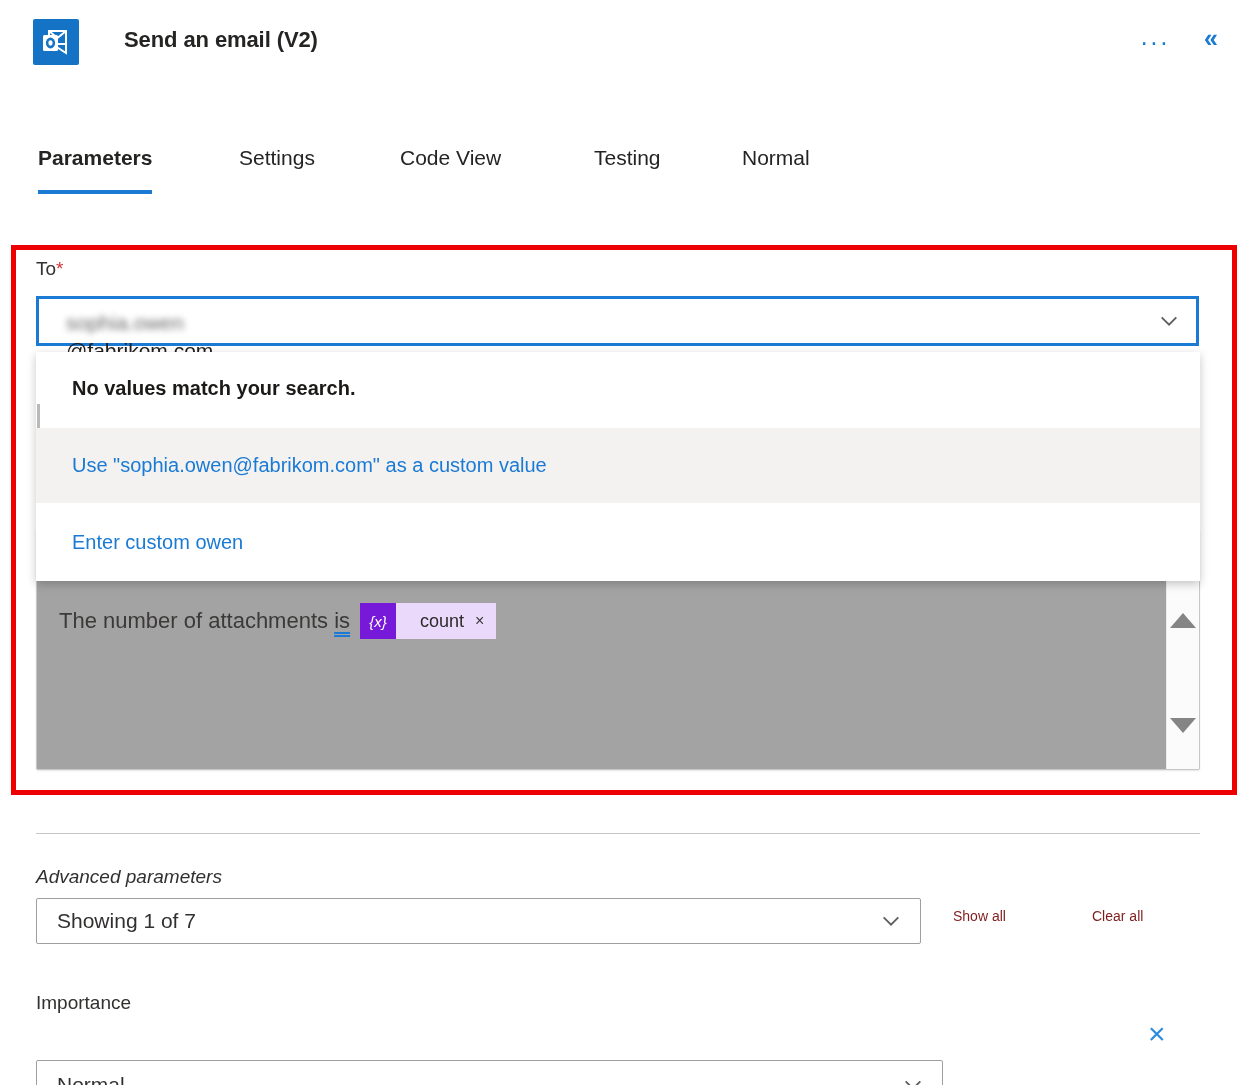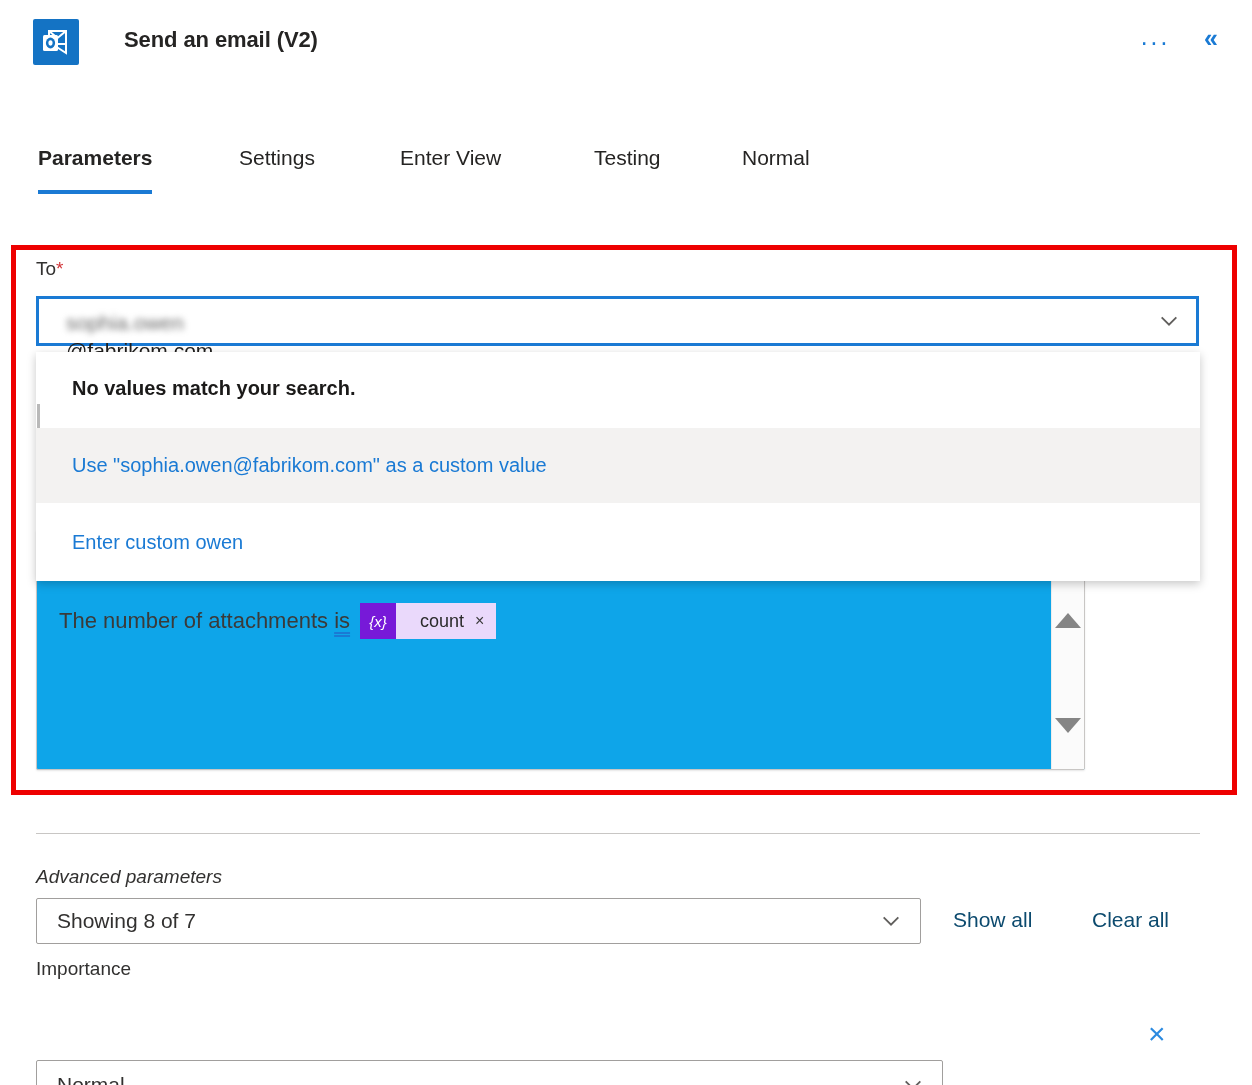"Enter View" div.tab { text: Enter -> Code }
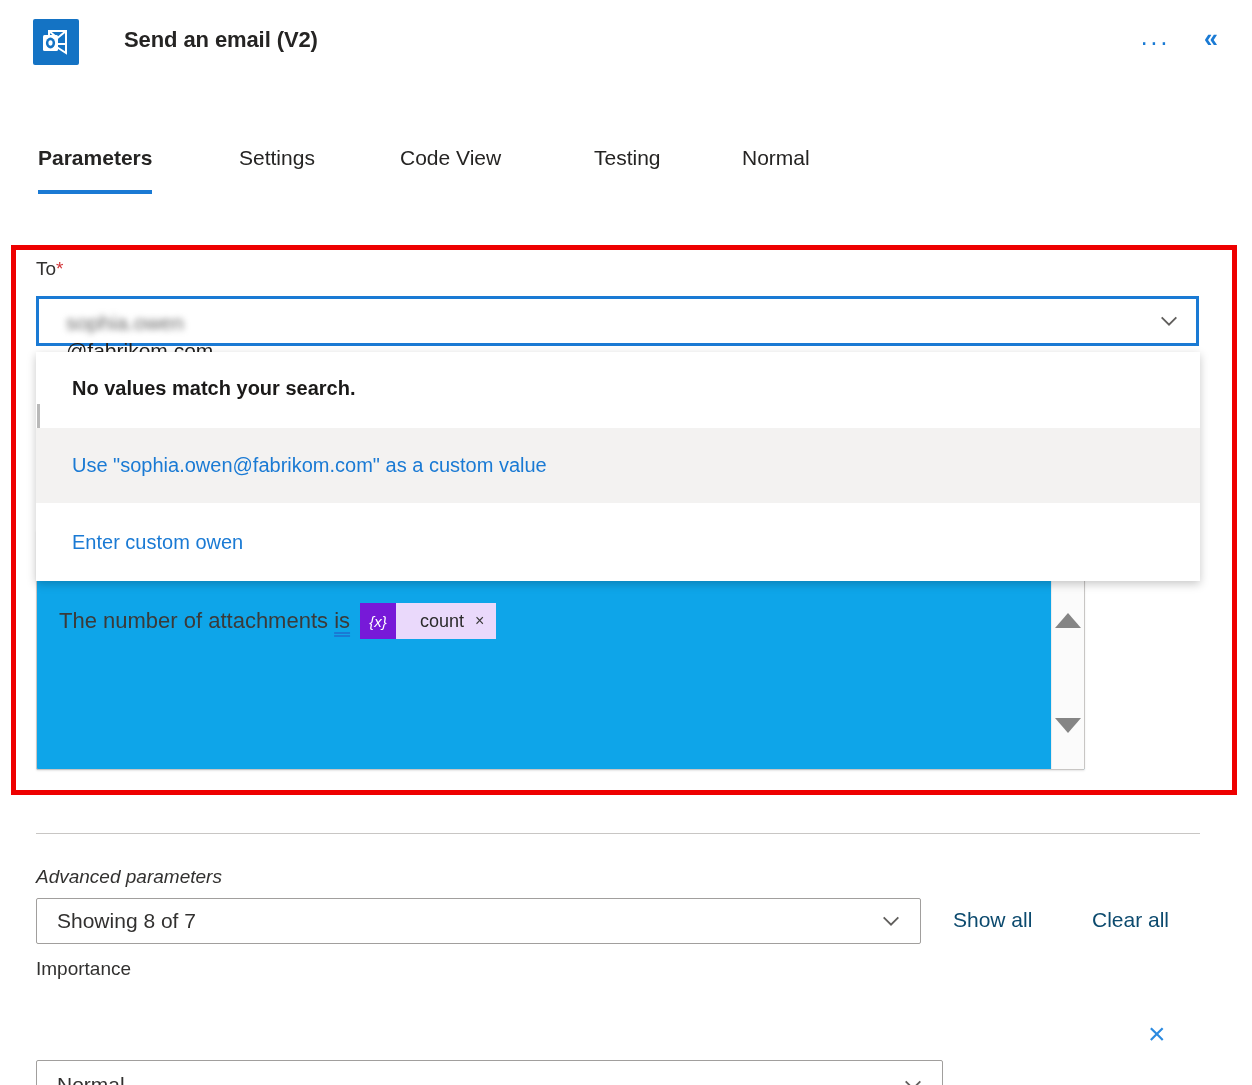"The number of attachments is" .editor { background: #0ea5e9 -> #a3a3a3; width: 1049px -> 1164px }
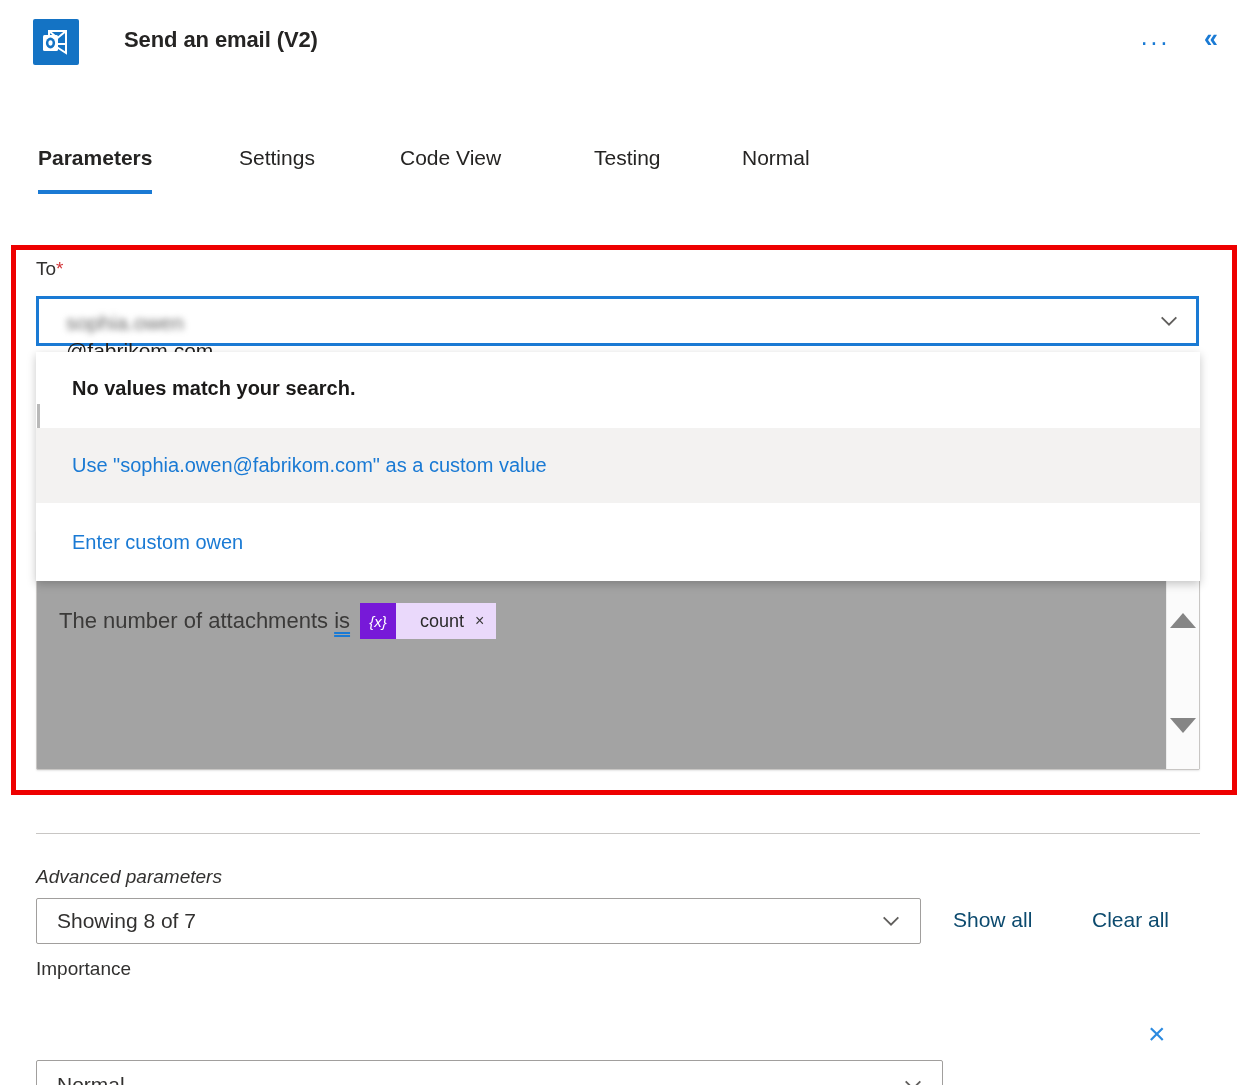"Showing 8 of 7" span { text: 8 -> 1 }
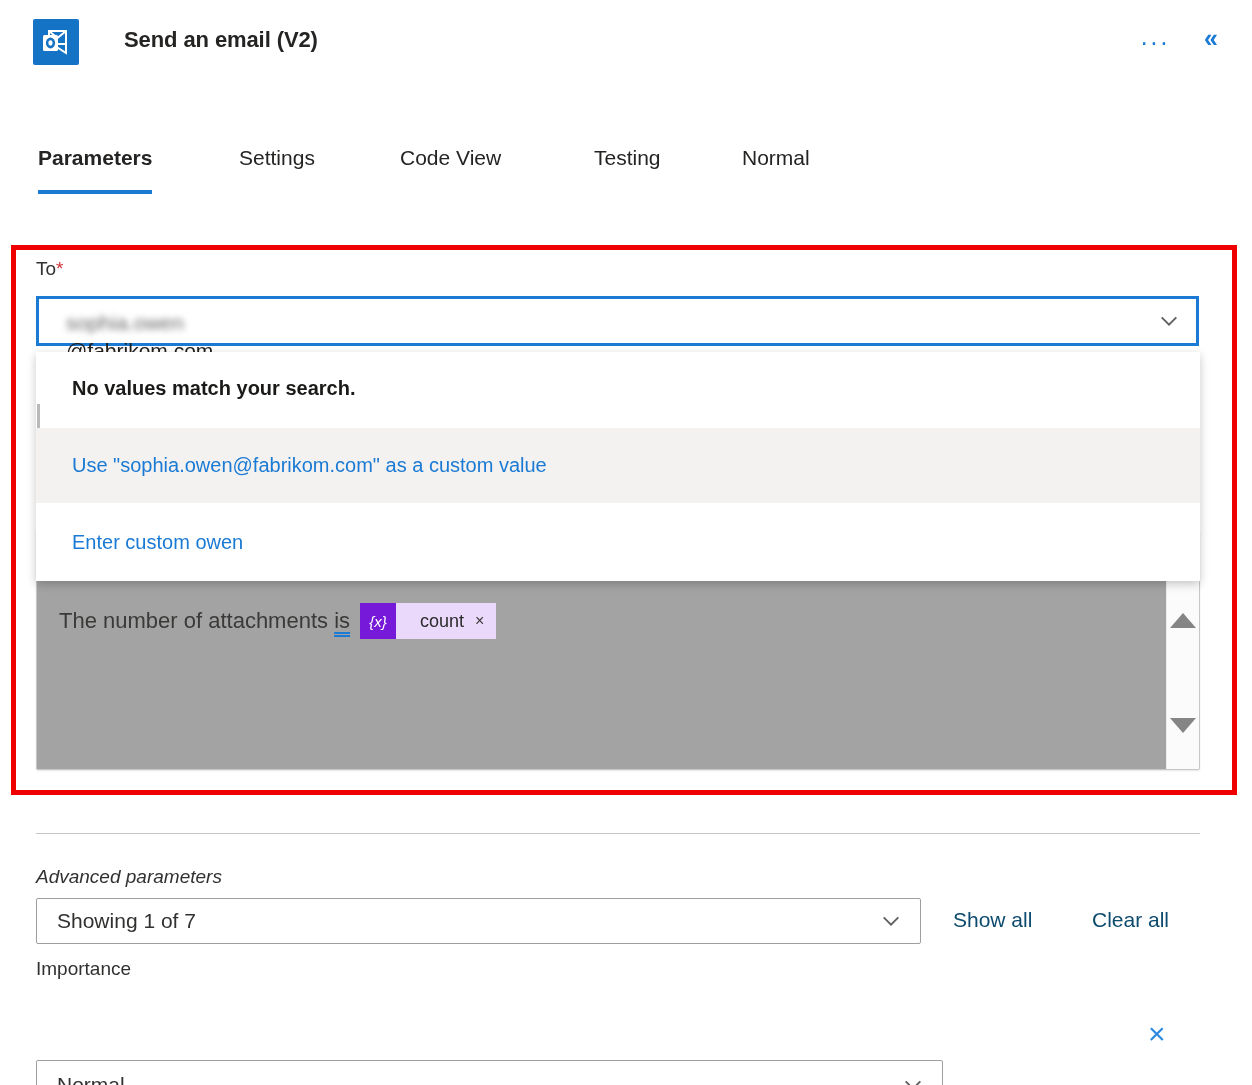"Show all" .link { color: #0c4a6e -> #7f1d1d; font-size: 21px -> 14px }
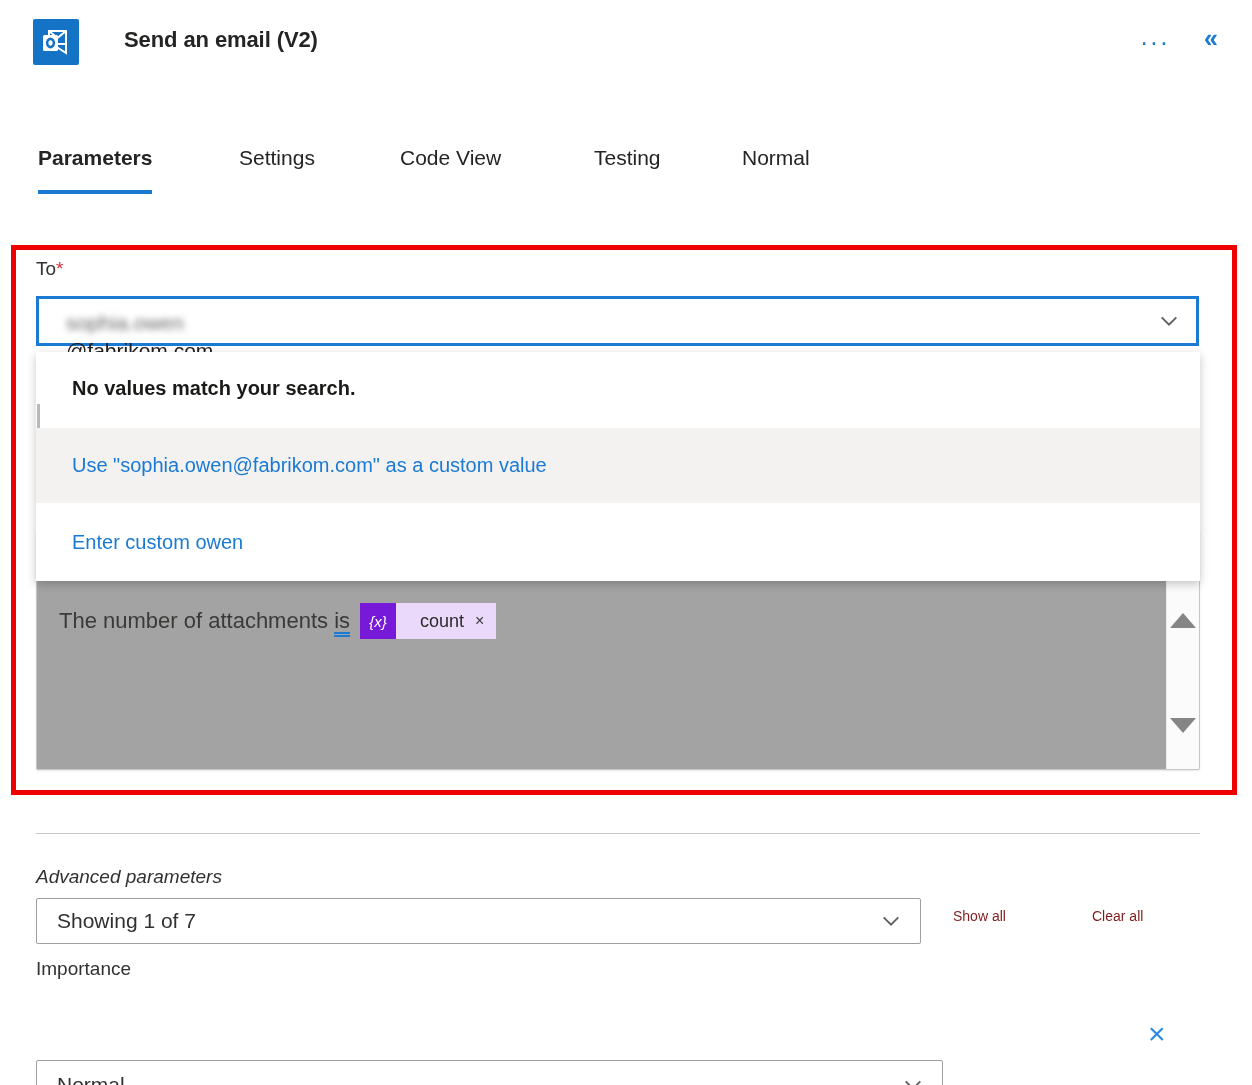"Importance" div.field-label { top: 958px -> 992px }
